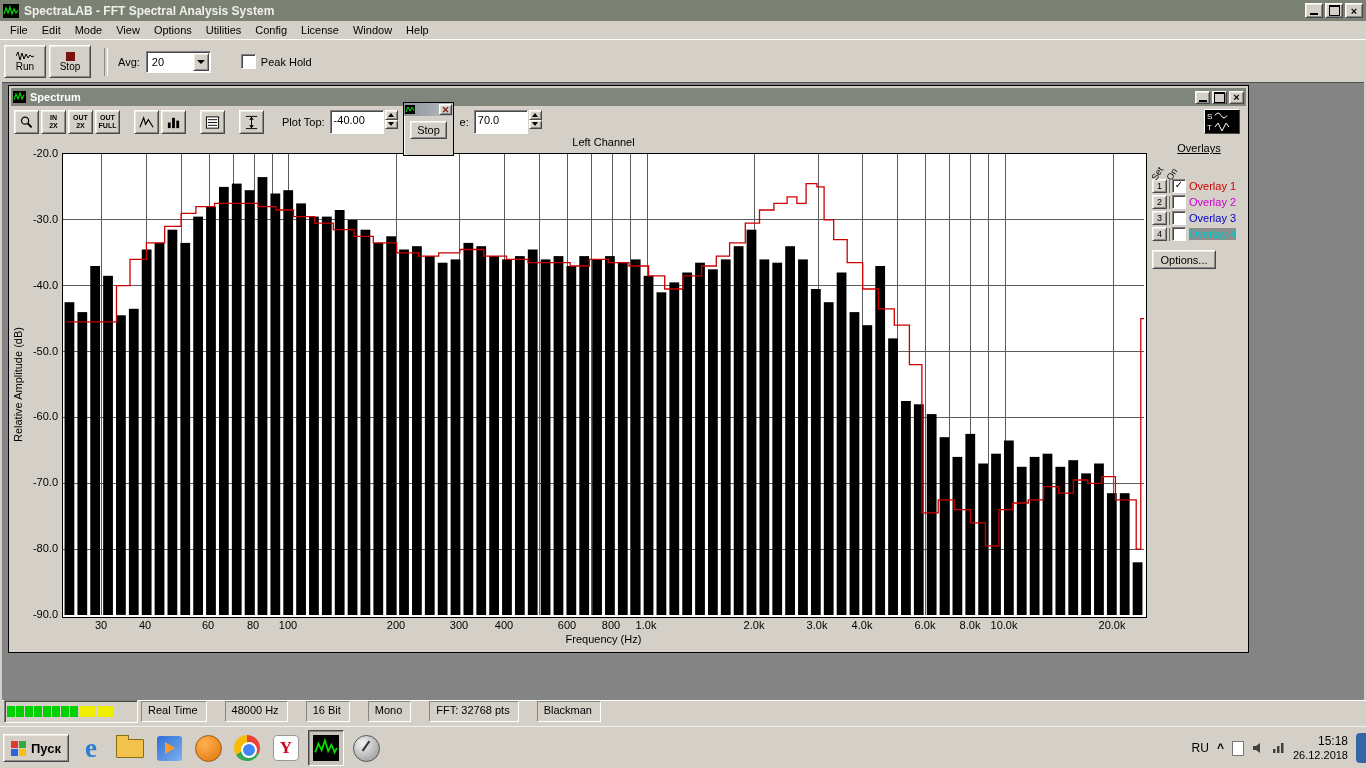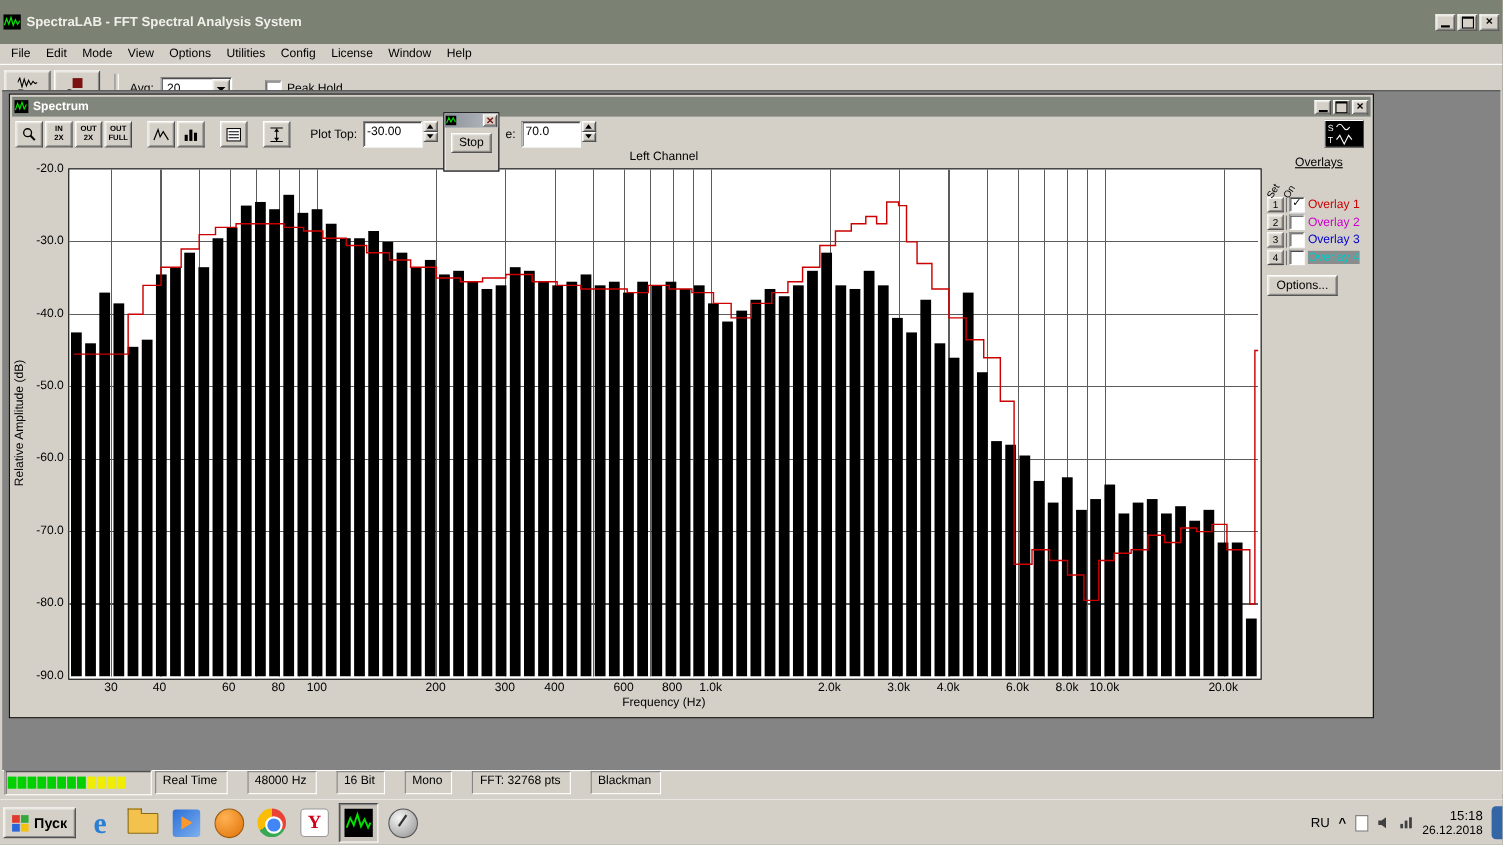"SpectraLAB - FFT Spectral Analysis" #titlebar { height: 40px -> 21px }
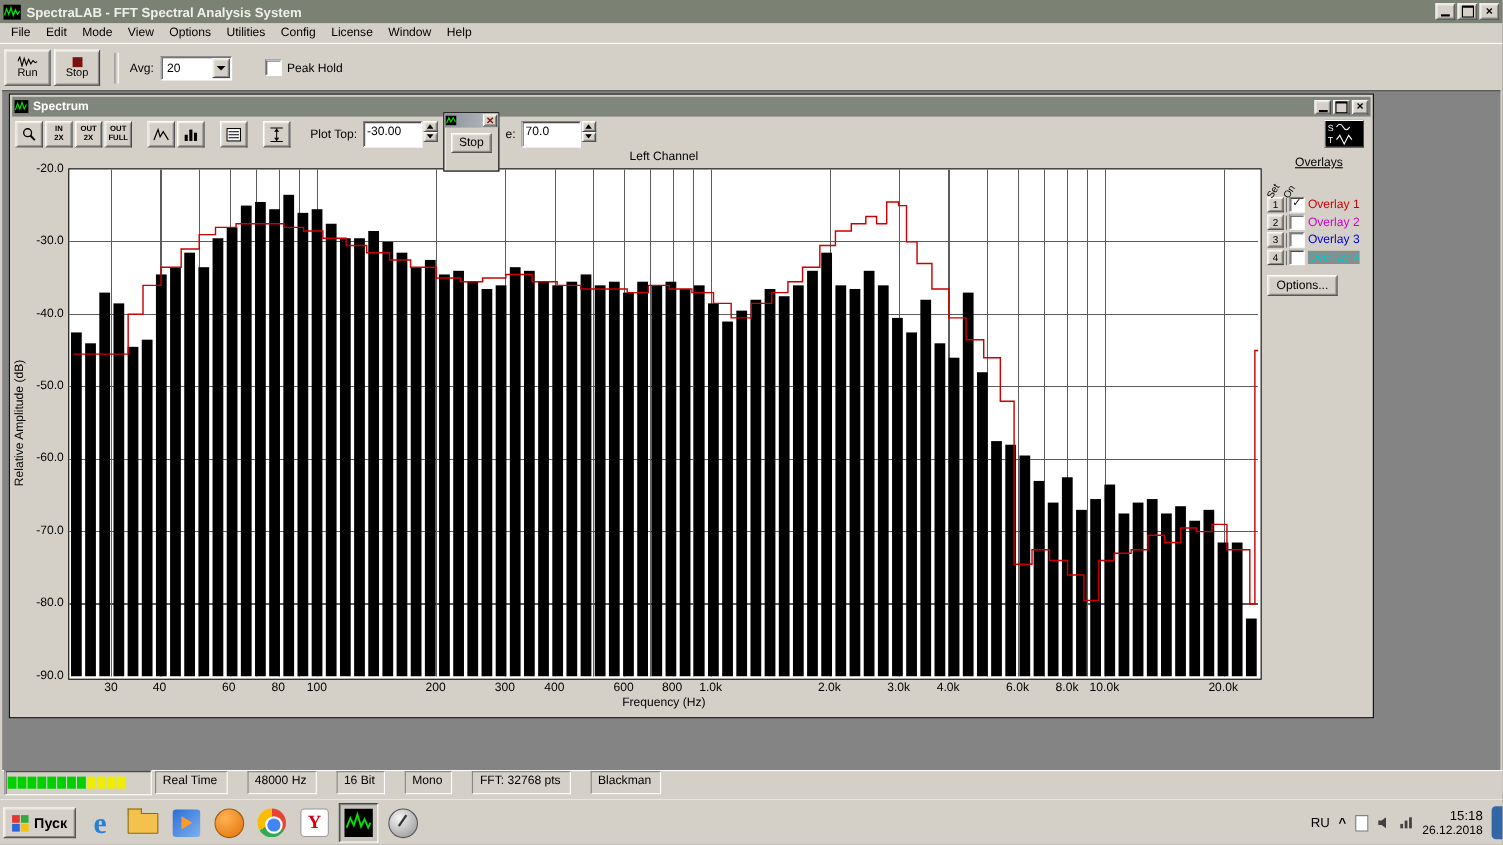"-30.00" span.spin-box { text: -30.00 -> -40.00 }
